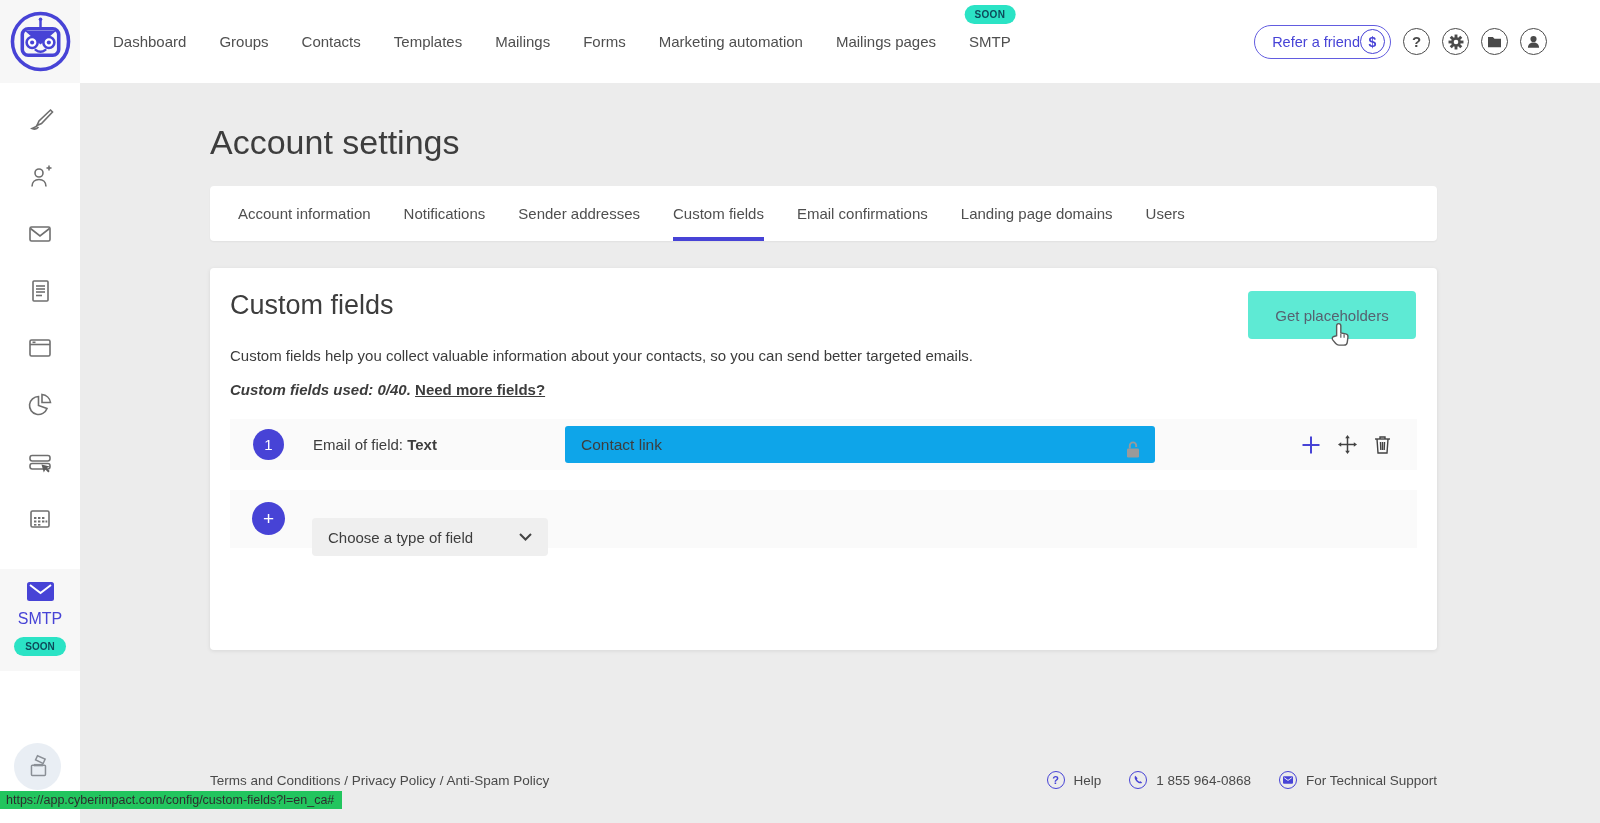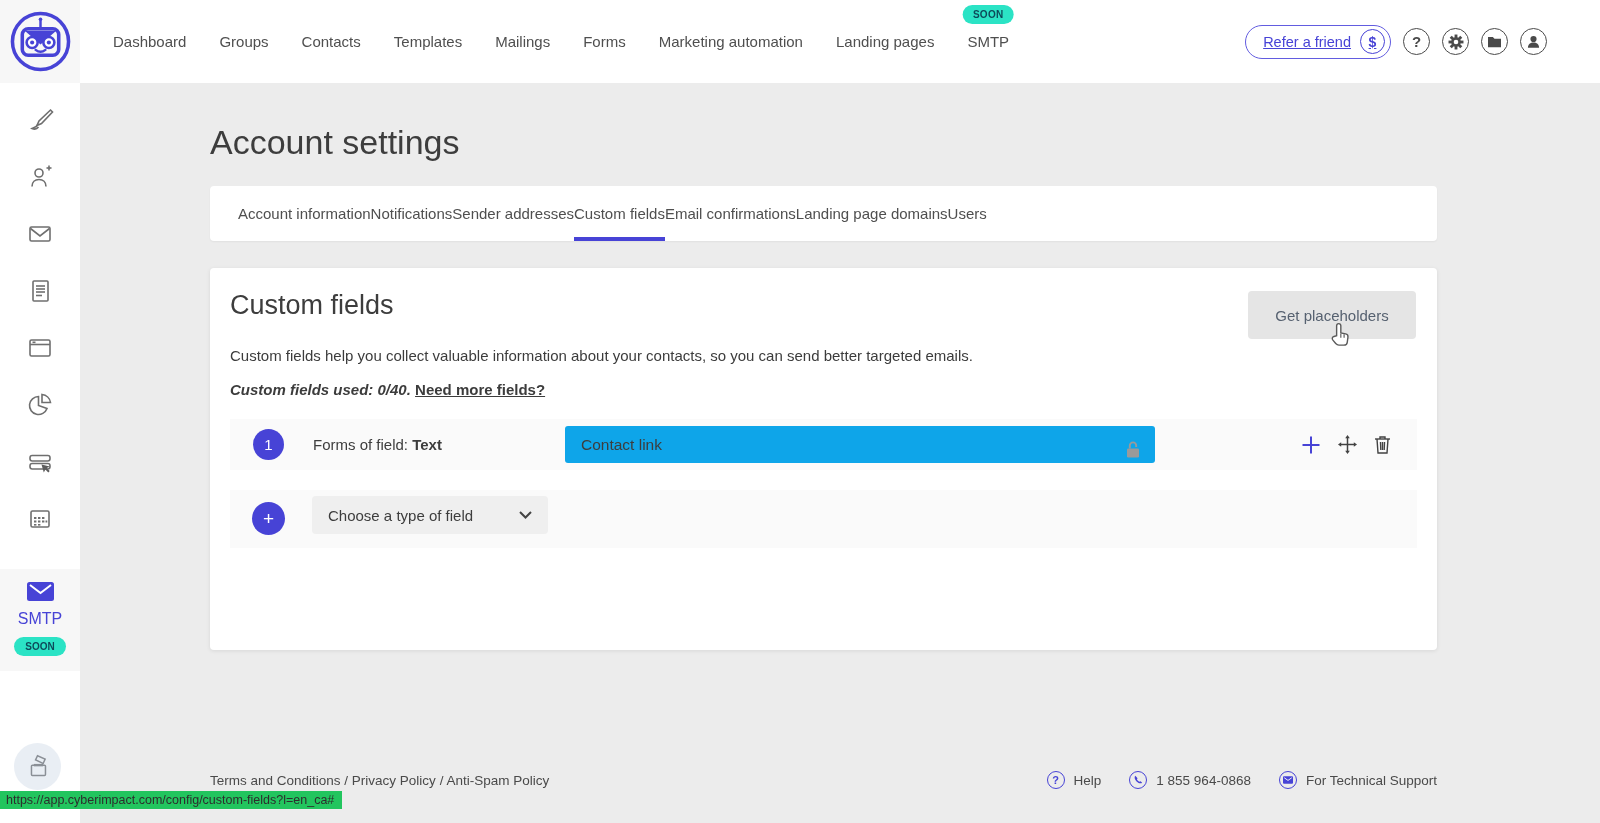"Landing pages" div.nav-item { text: Landing -> Mailings }
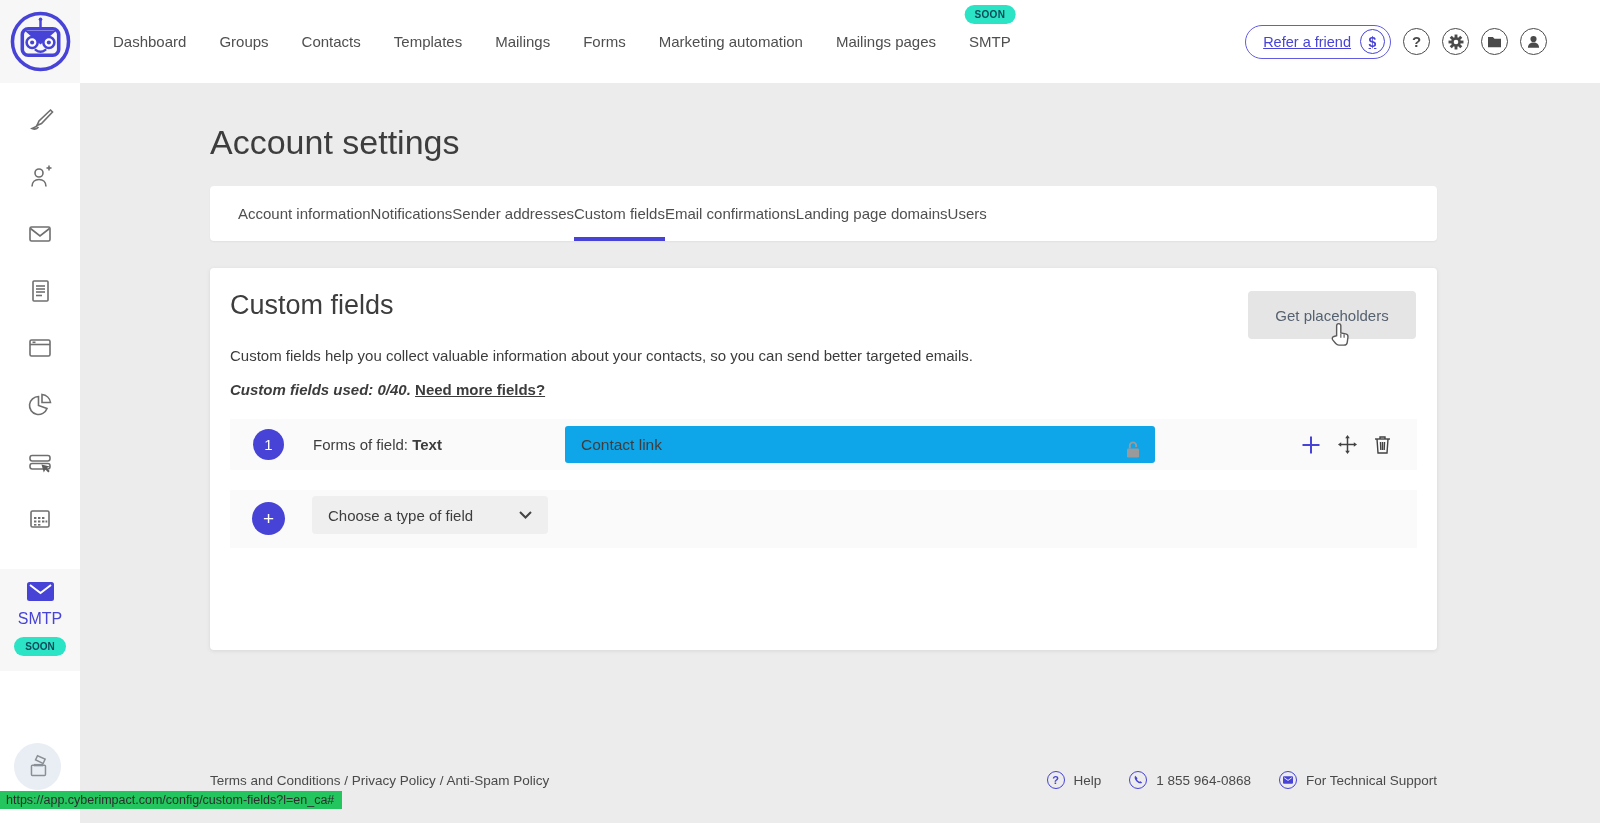"Refer a friend" .refer-pill { gap: 9px -> none; text-decoration: underline -> none }
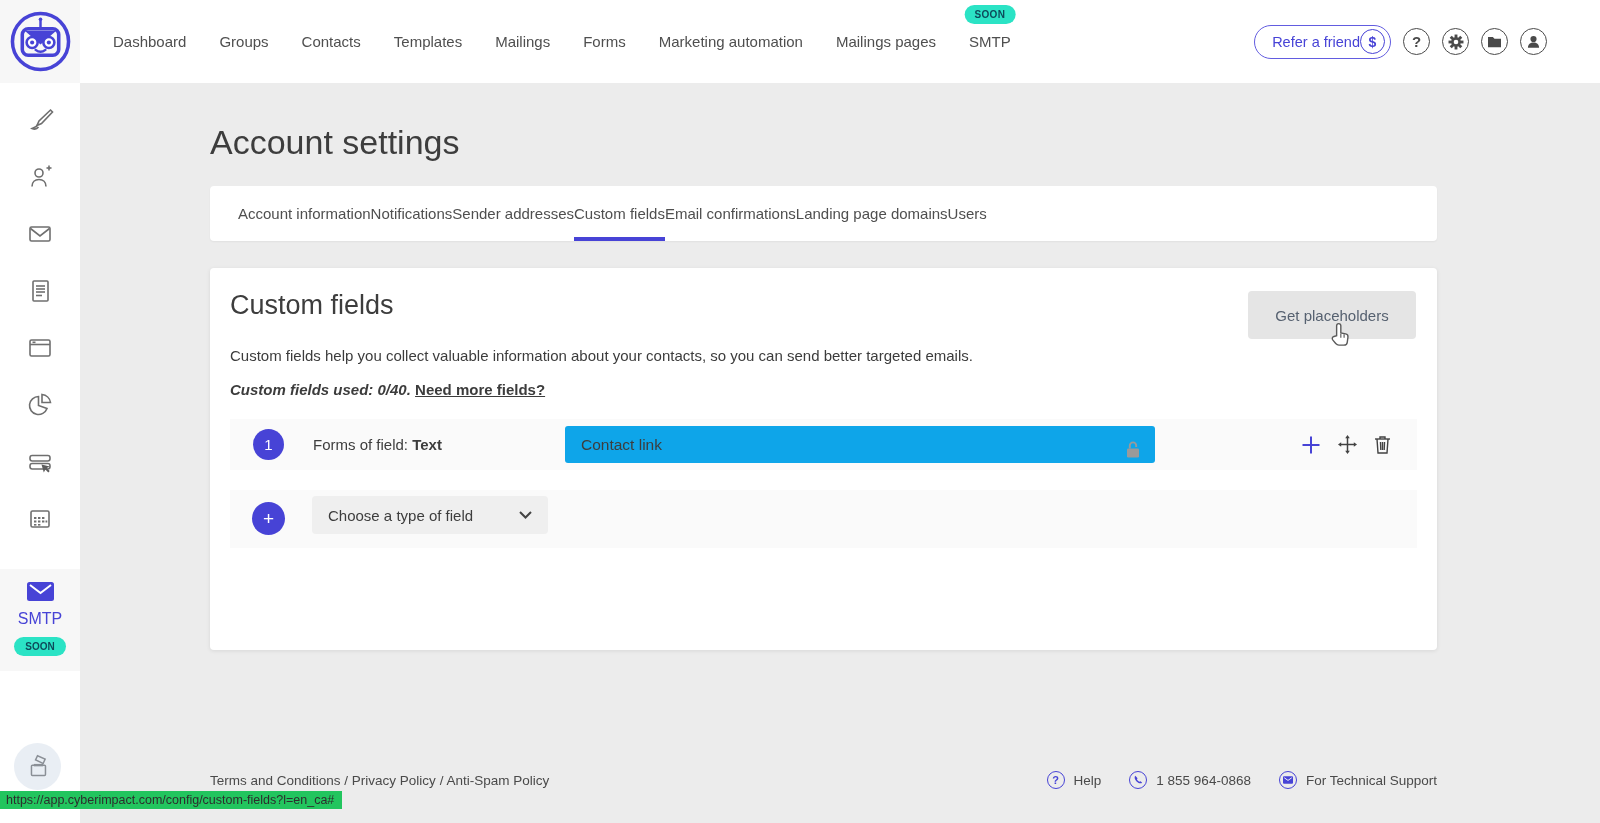"Account information" .tabs-bar { gap: none -> 33px }
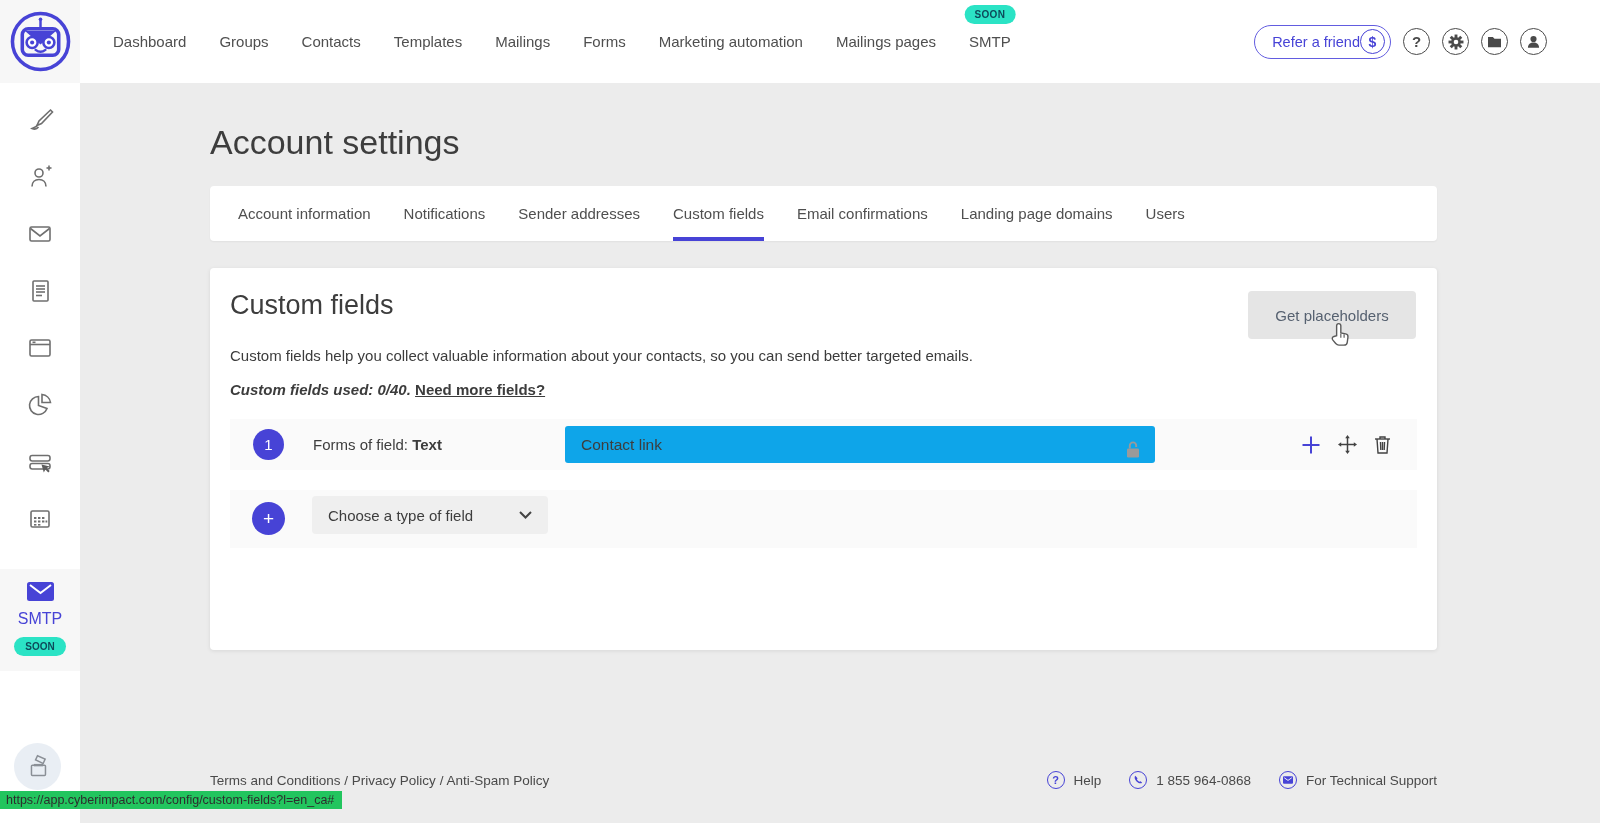"Get placeholders" .btn-placeholders { background: #e5e5e5 -> #5eead4 }
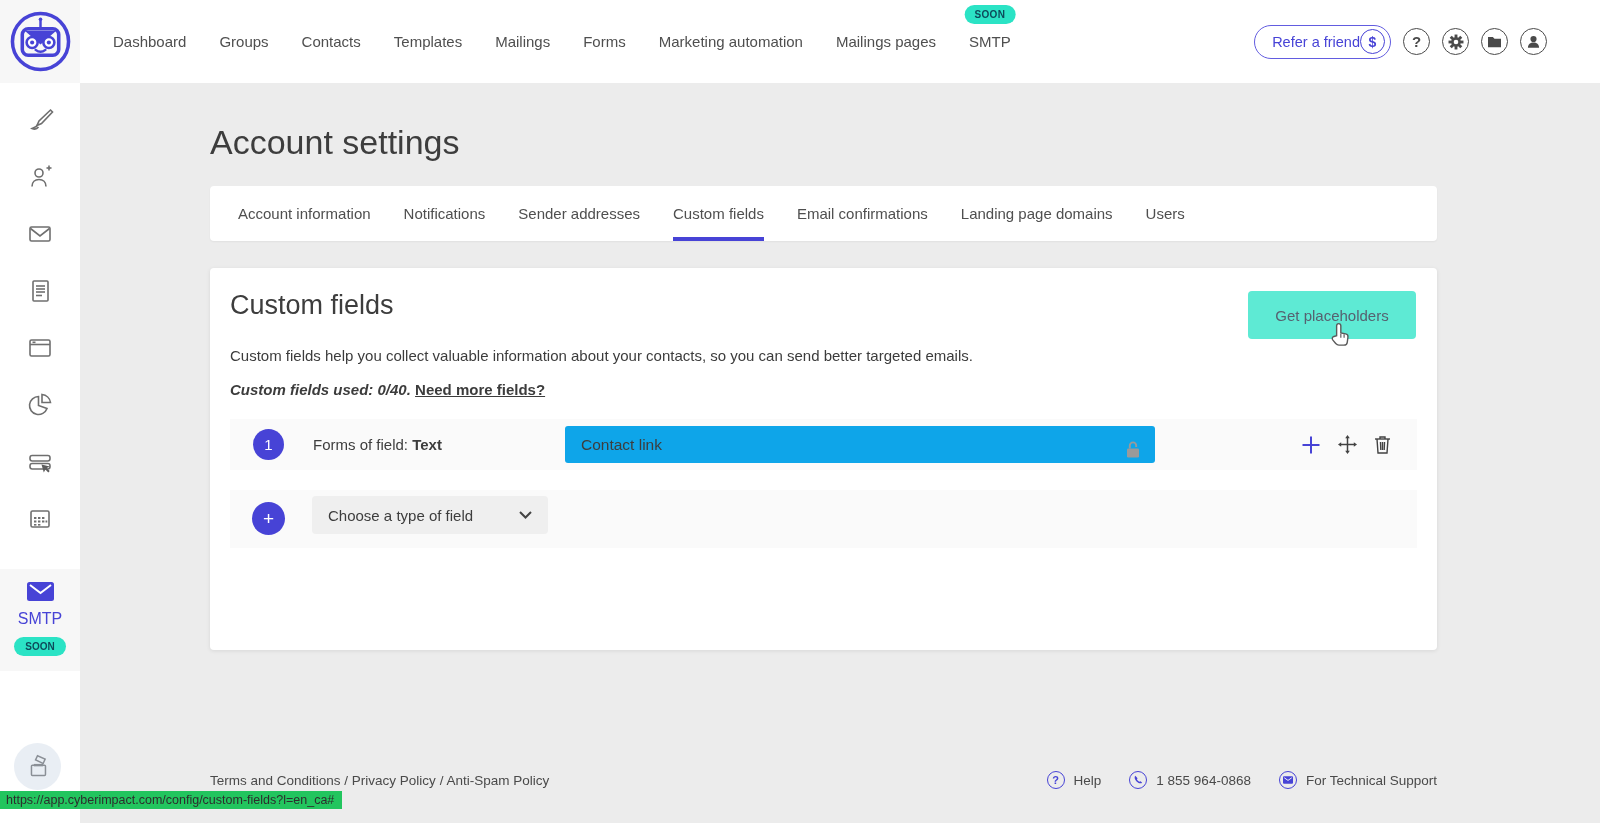"Forms of field:" span { text: Forms -> Email }
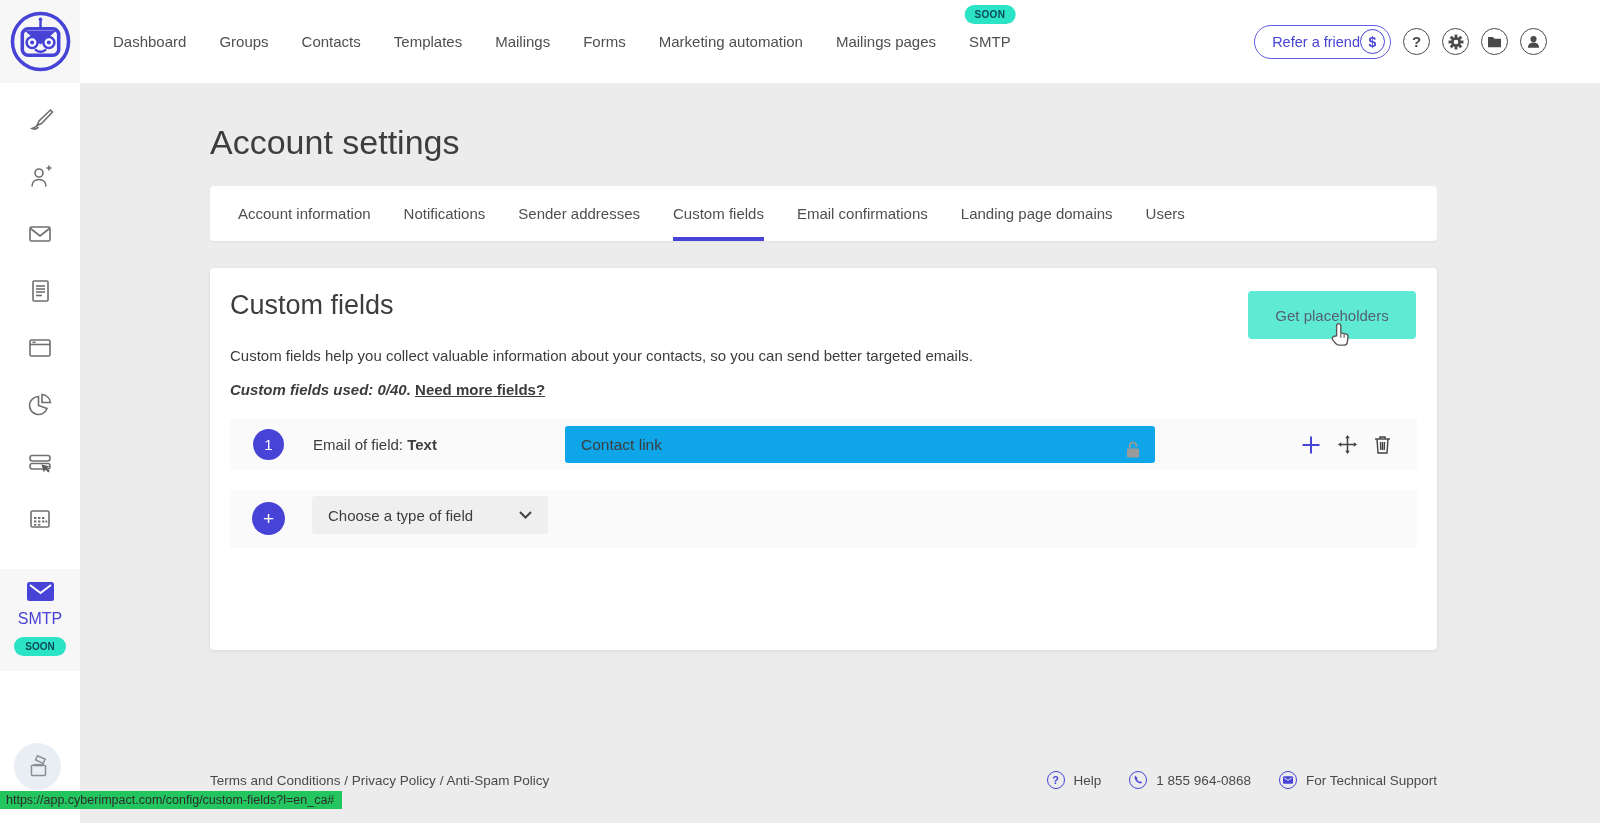"Choose a type of field" .type-dropdown { top: 6px -> 28px }
